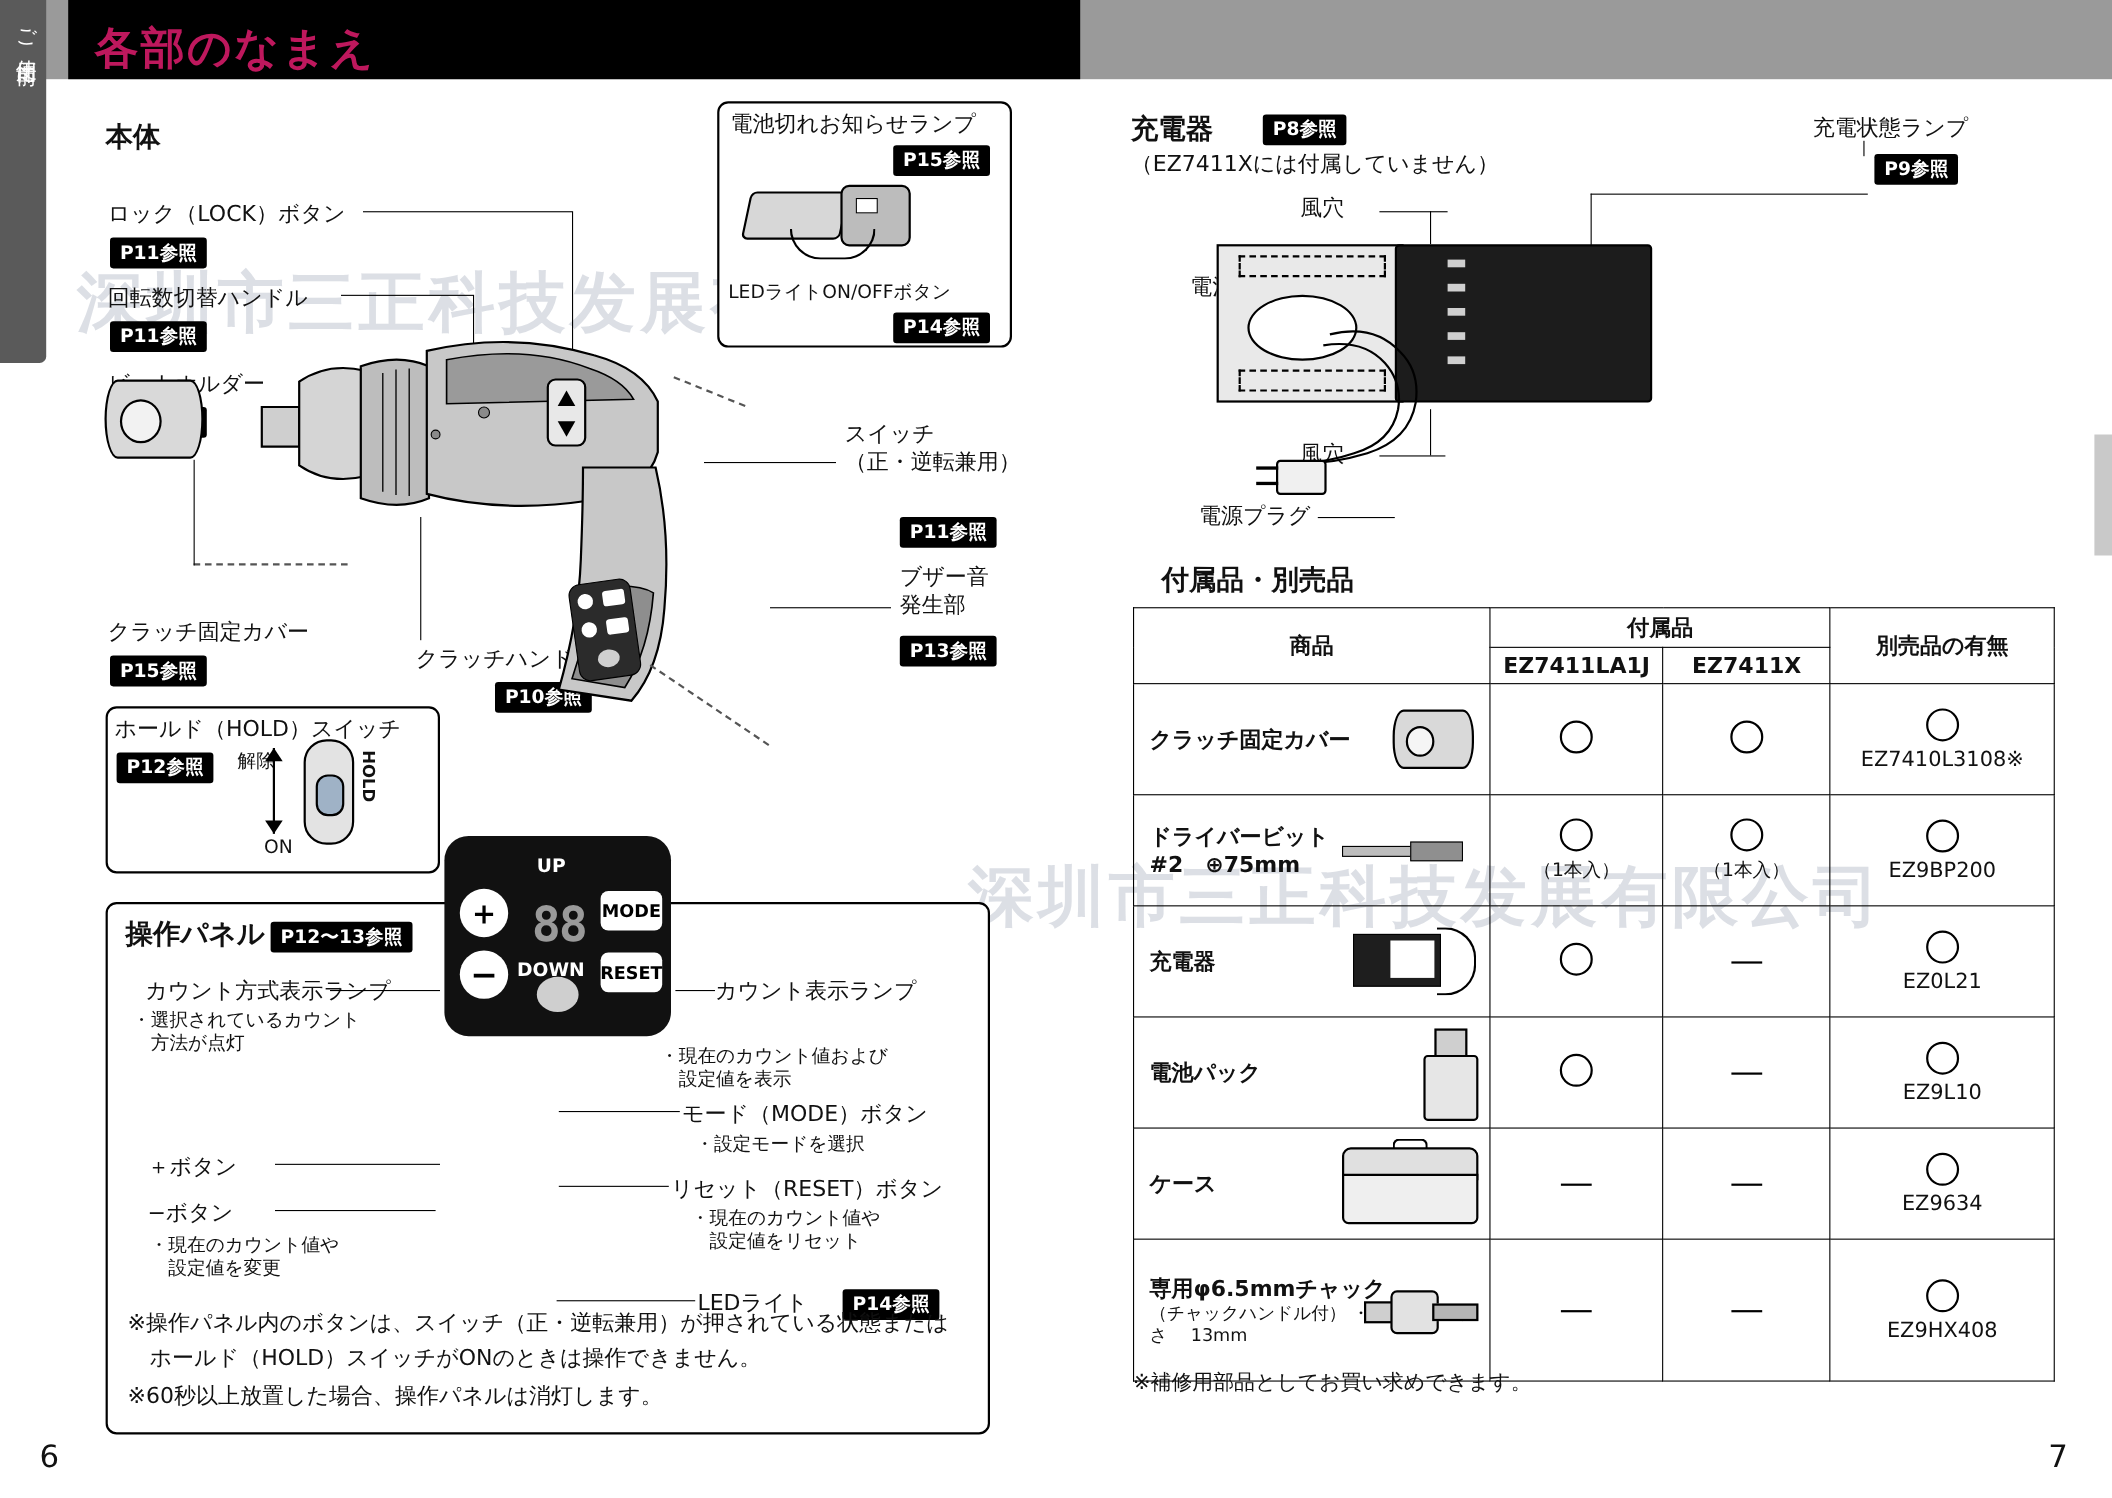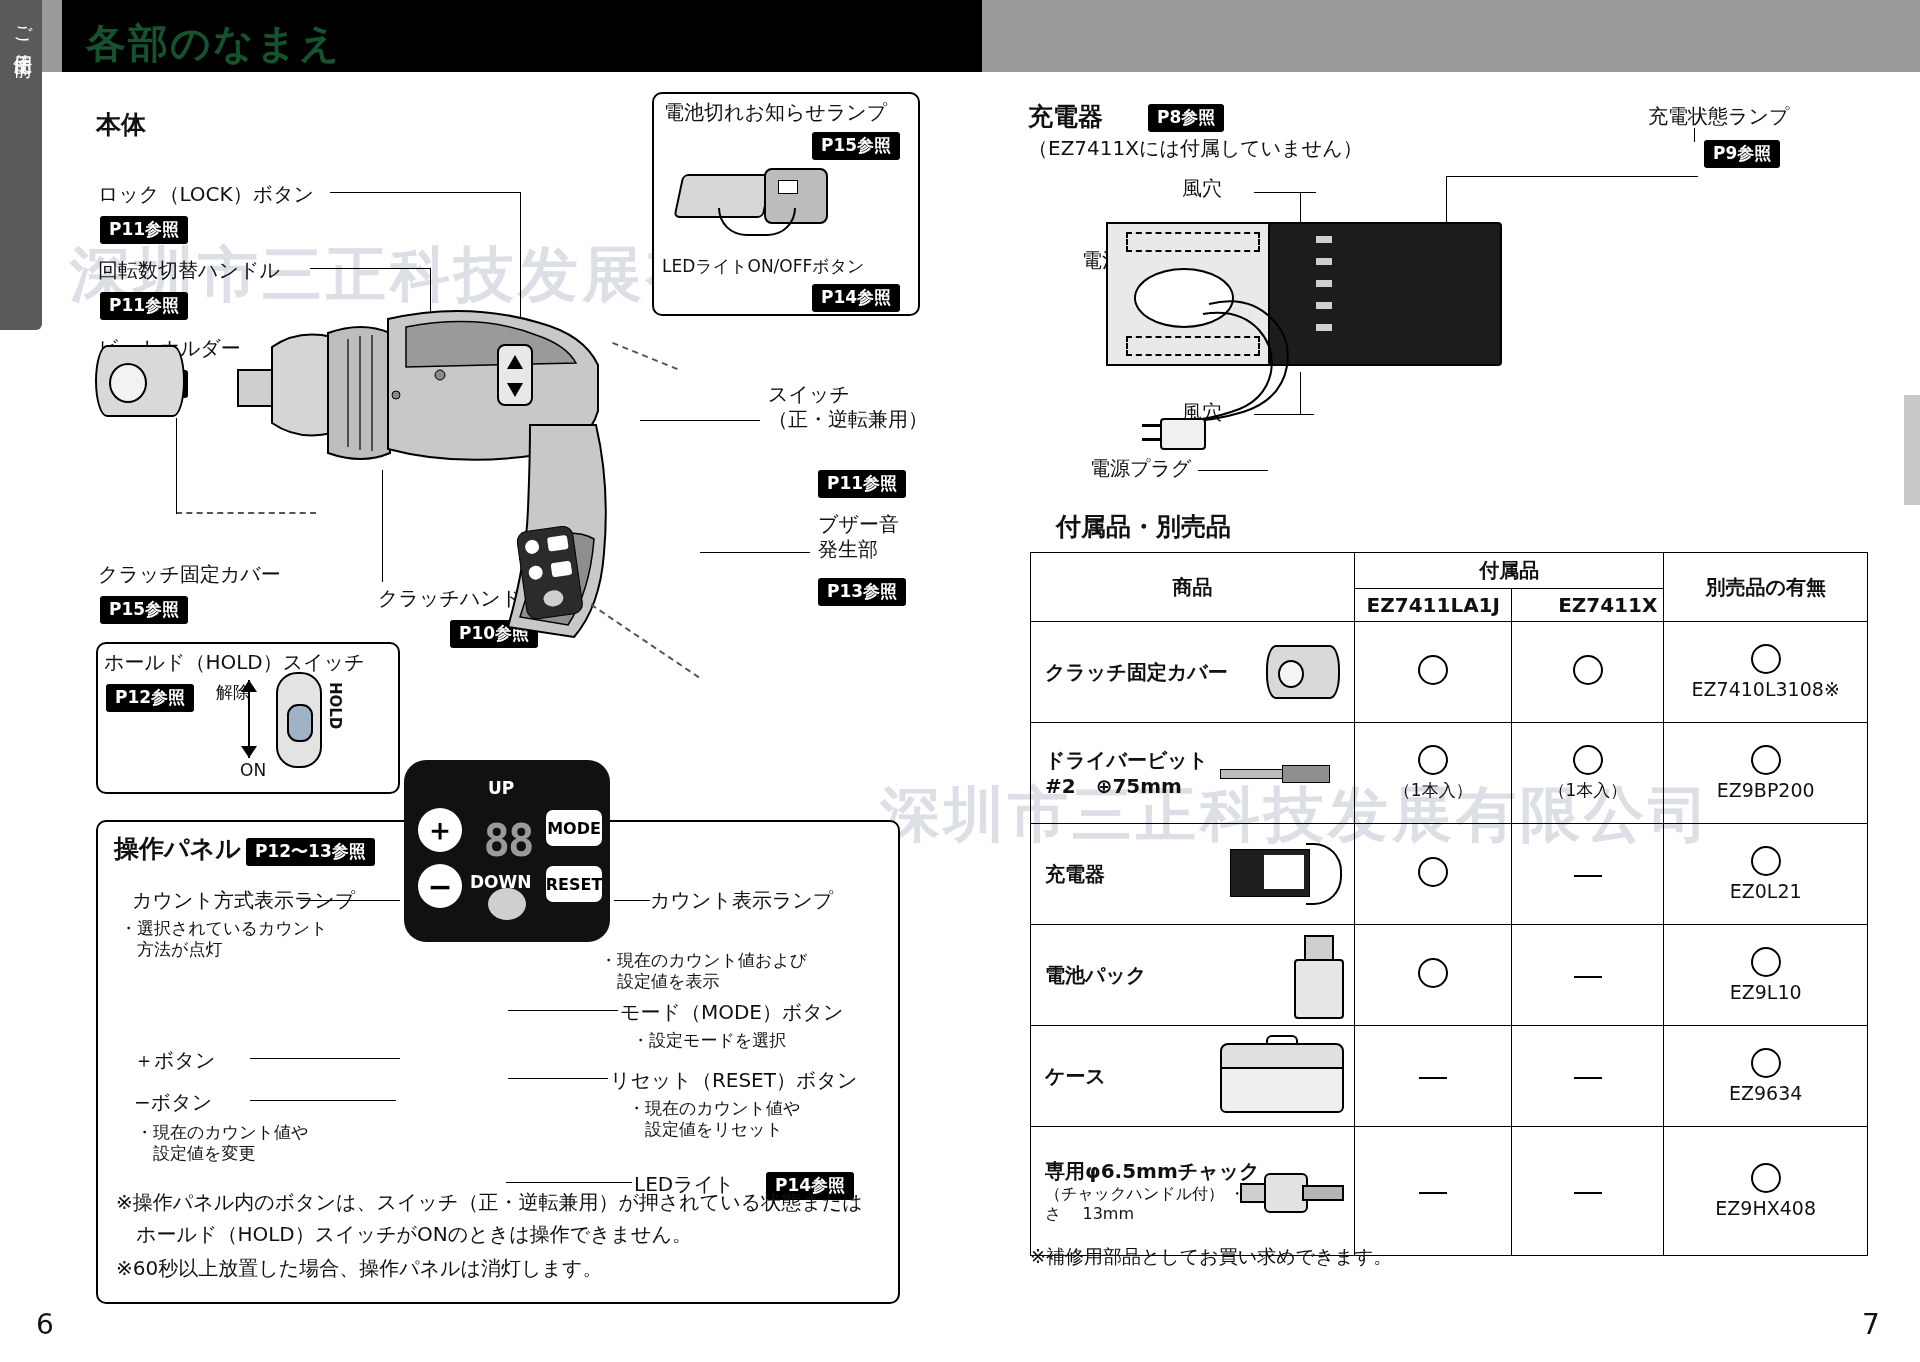"各部のなまえ" .header-title { color: #14532d -> #be185d }
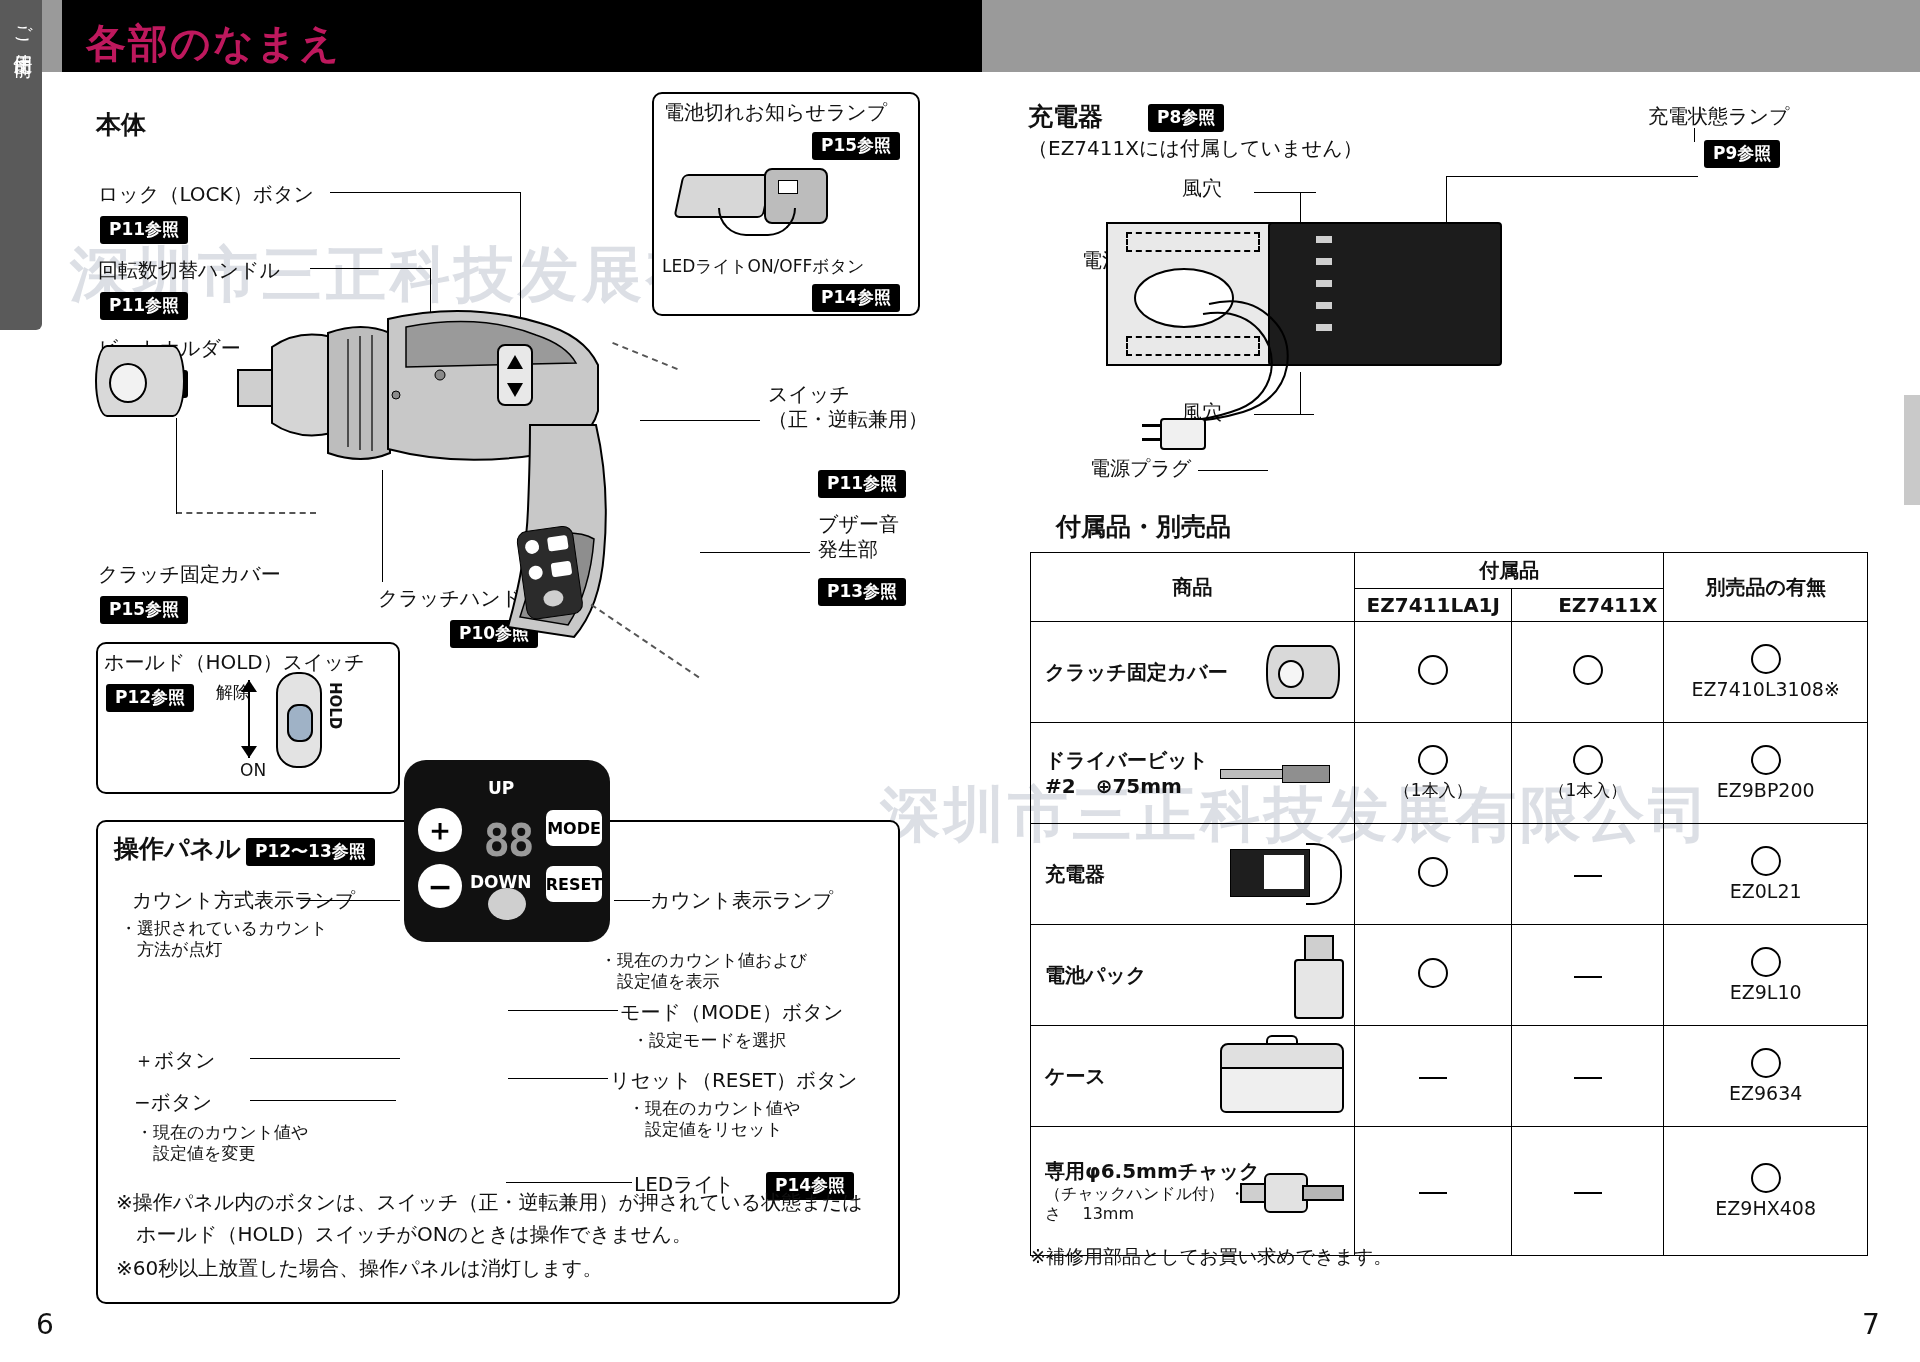"EZ7411X" th { text-align: right -> none }
